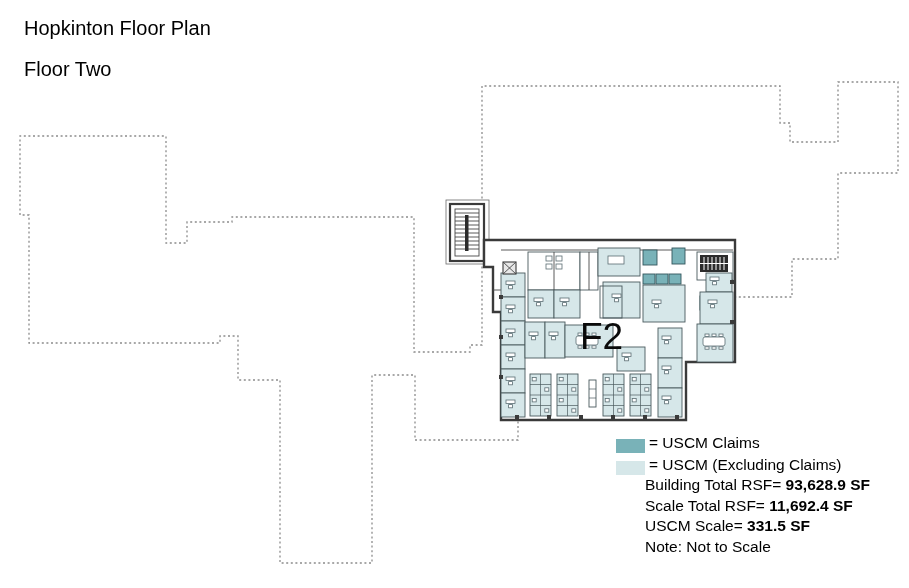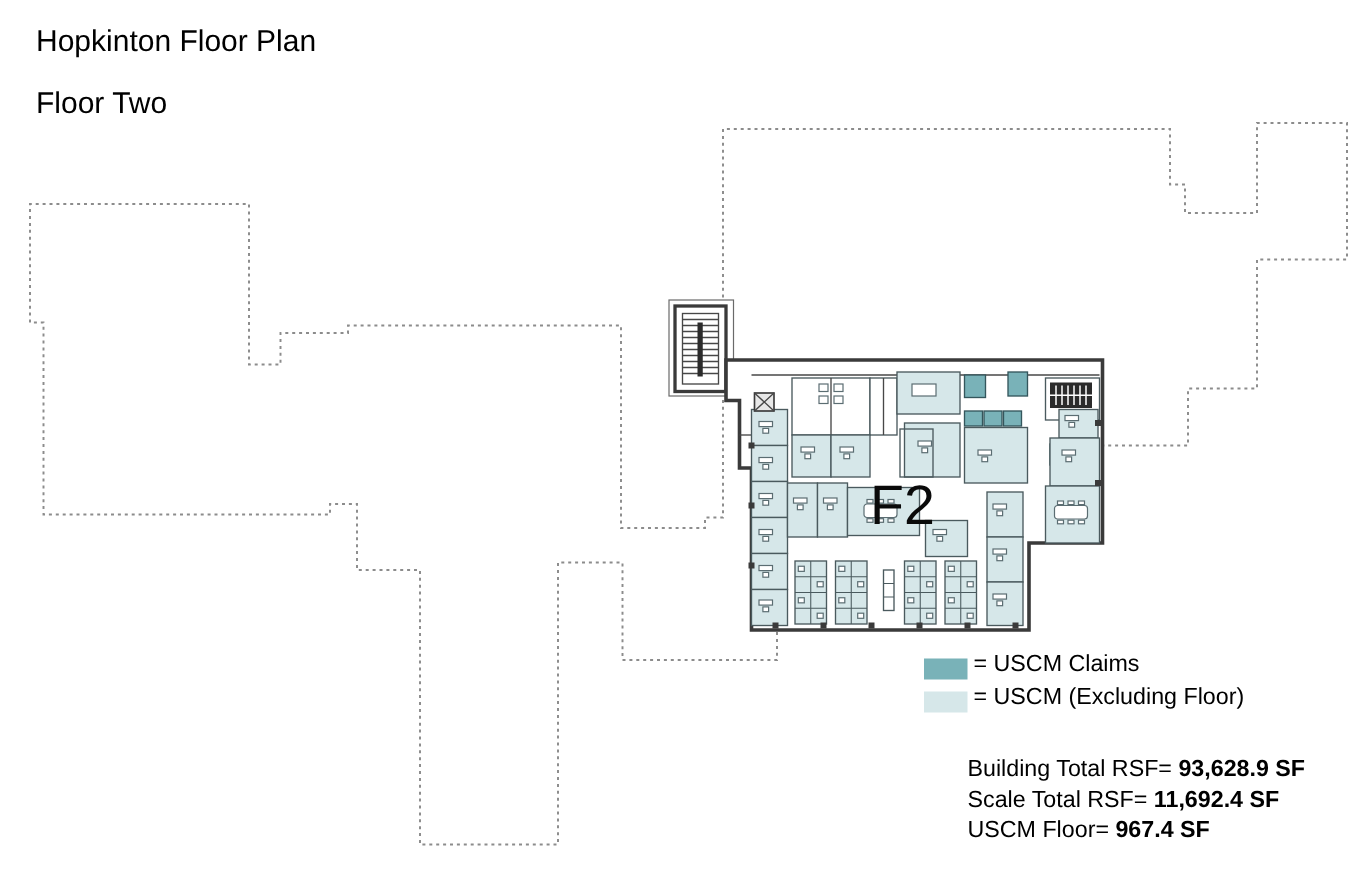"= USCM (Excluding Floor)" div.leg-label { text: Floor -> Claims }
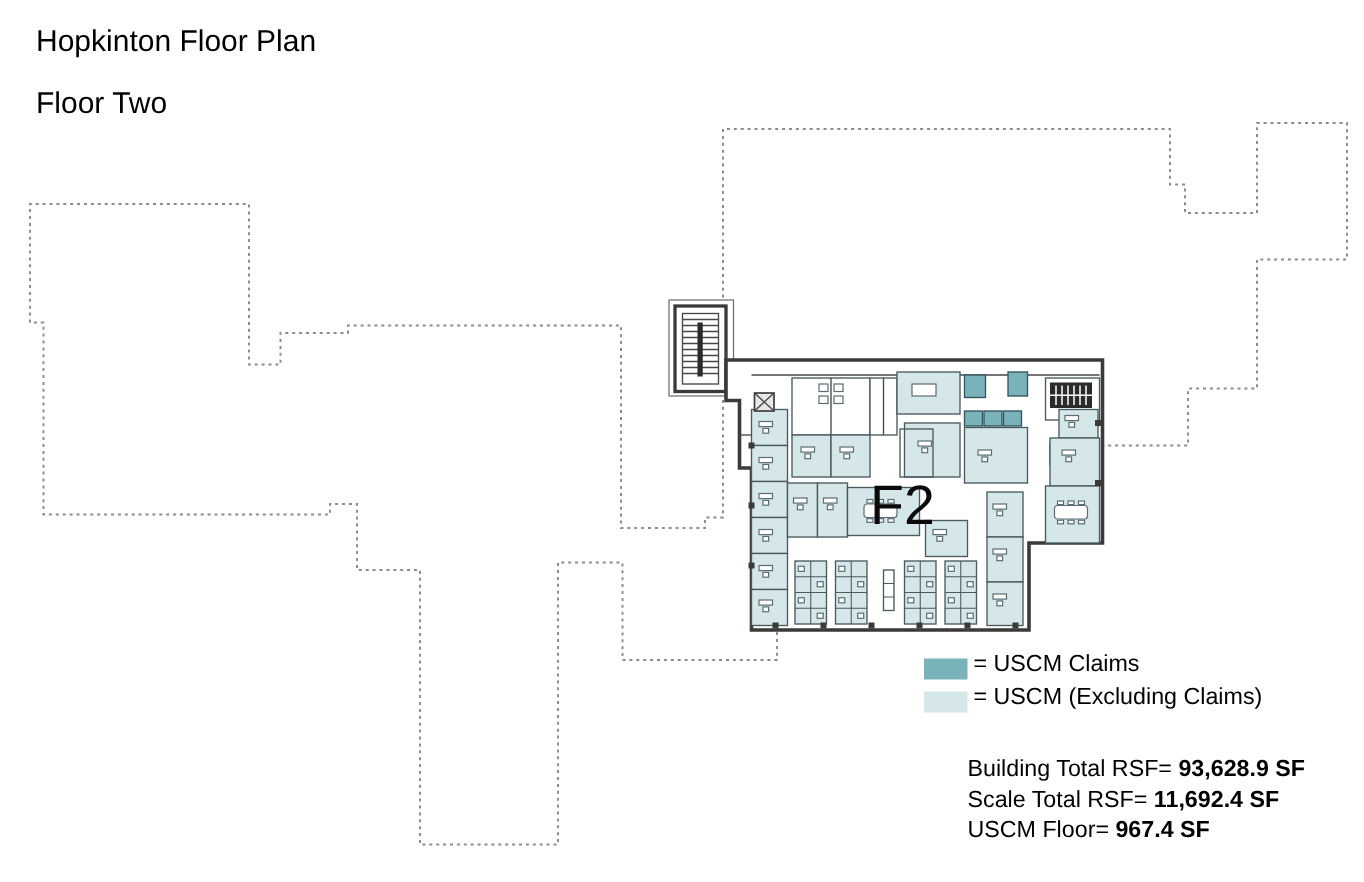"Building Total RSF= 93,628.9 SF" .stats { margin-top: 28px -> none }
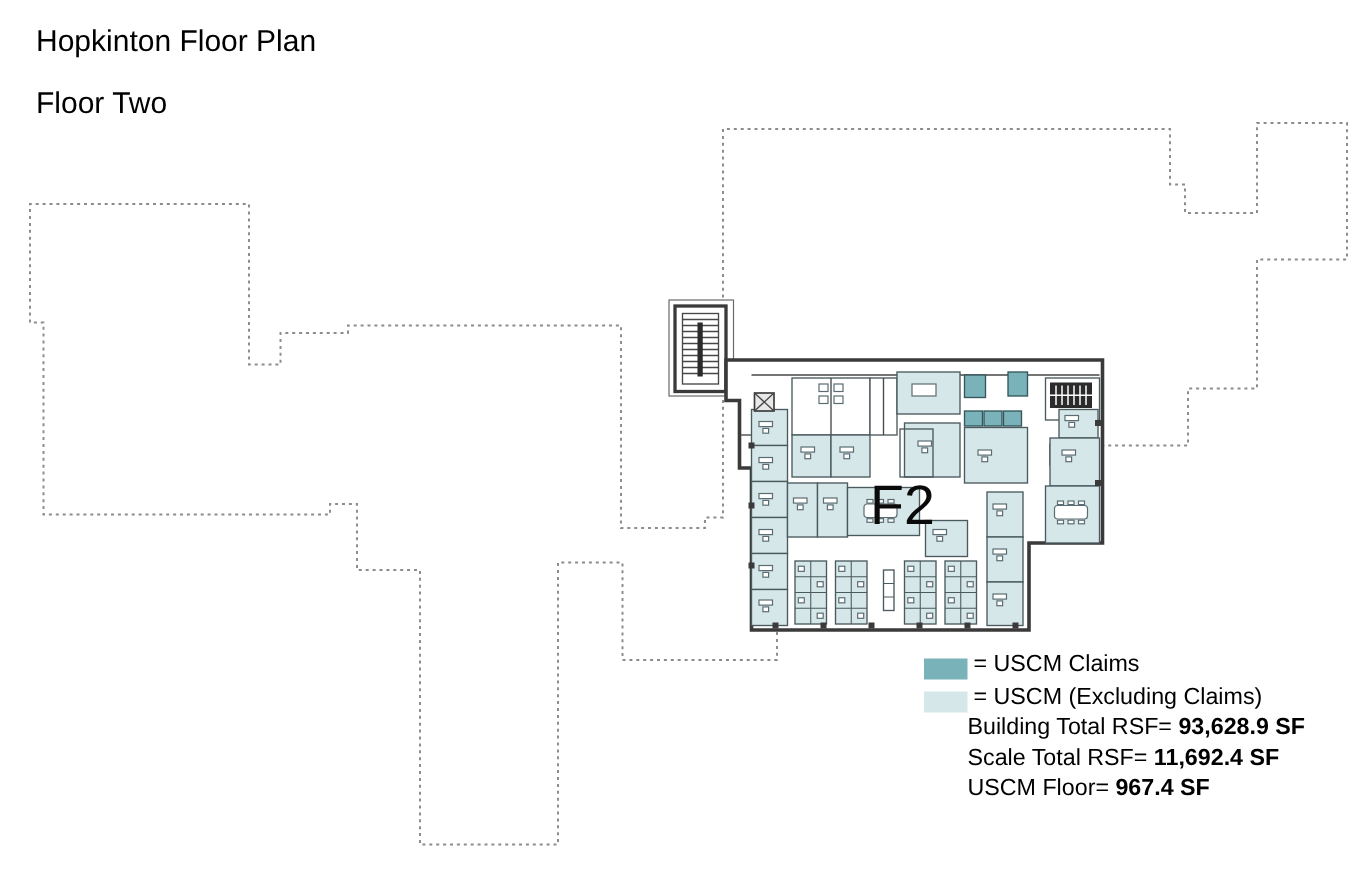"USCM Floor=" span { text: Floor -> Scale }
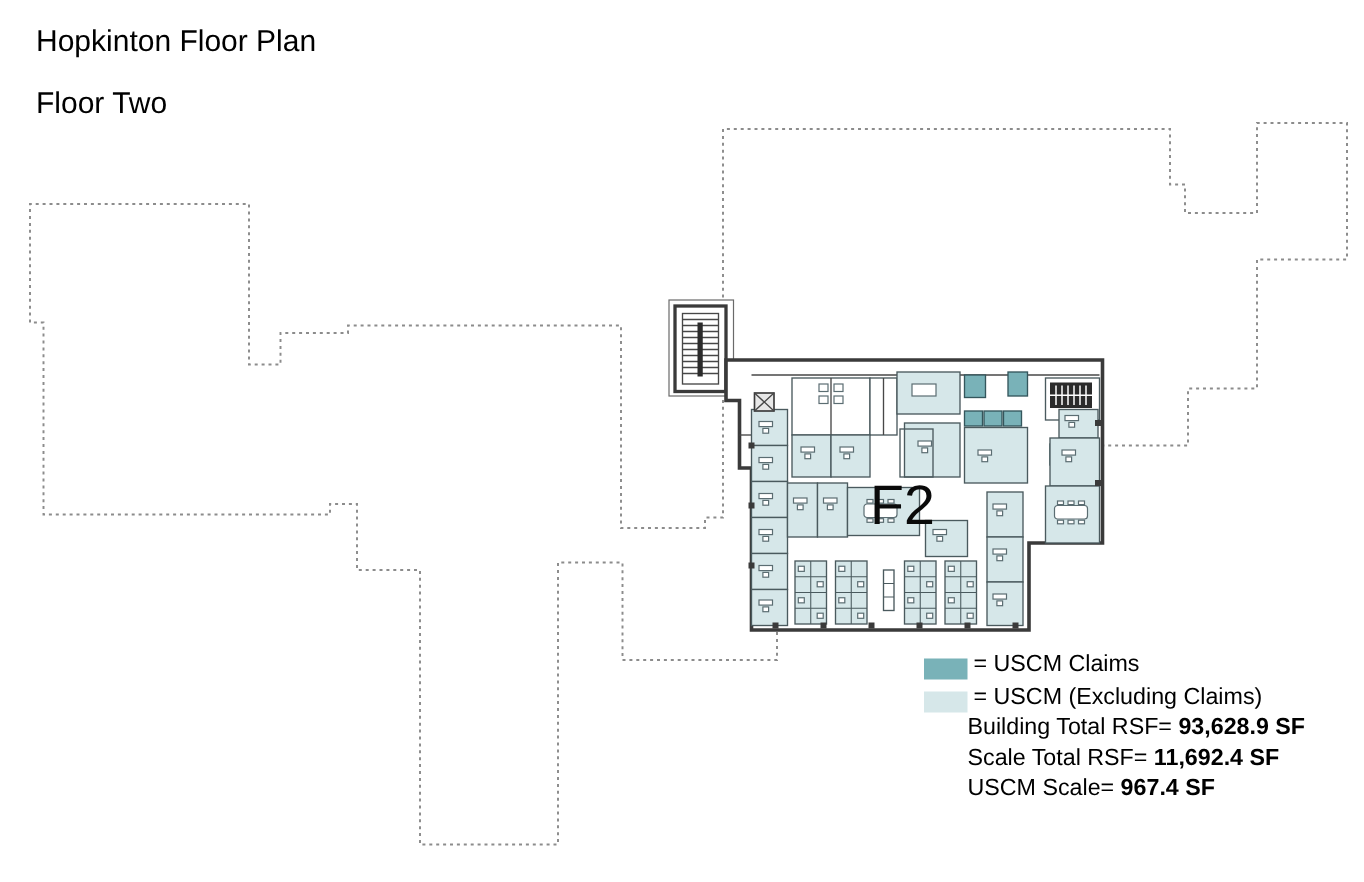"967.4 SF" span.b { text: 967.4 -> 331.5 }
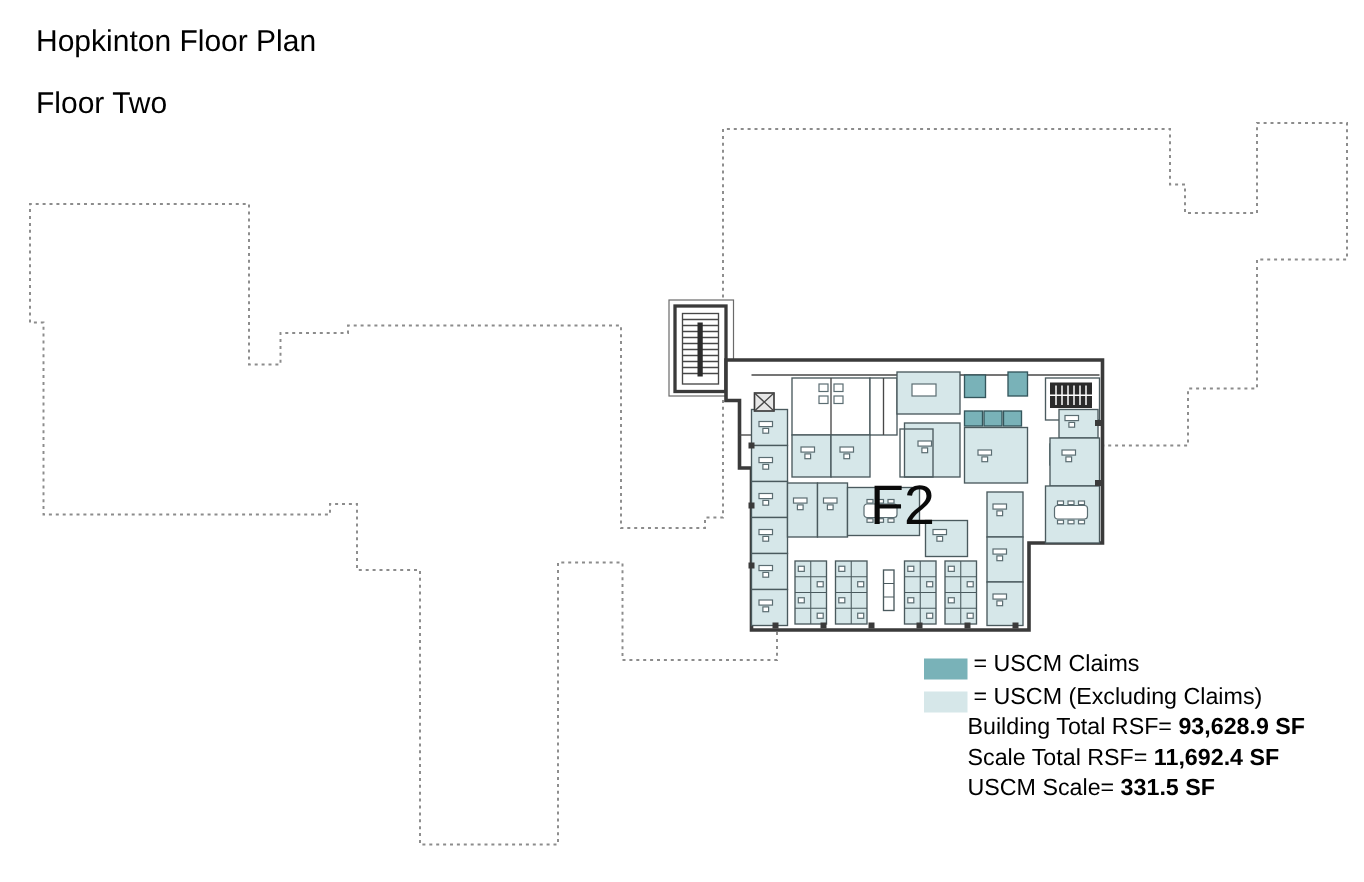"Note: Not to Scale" div.stat-line { html: none -> <div>Note: Not to Scale</div> }
